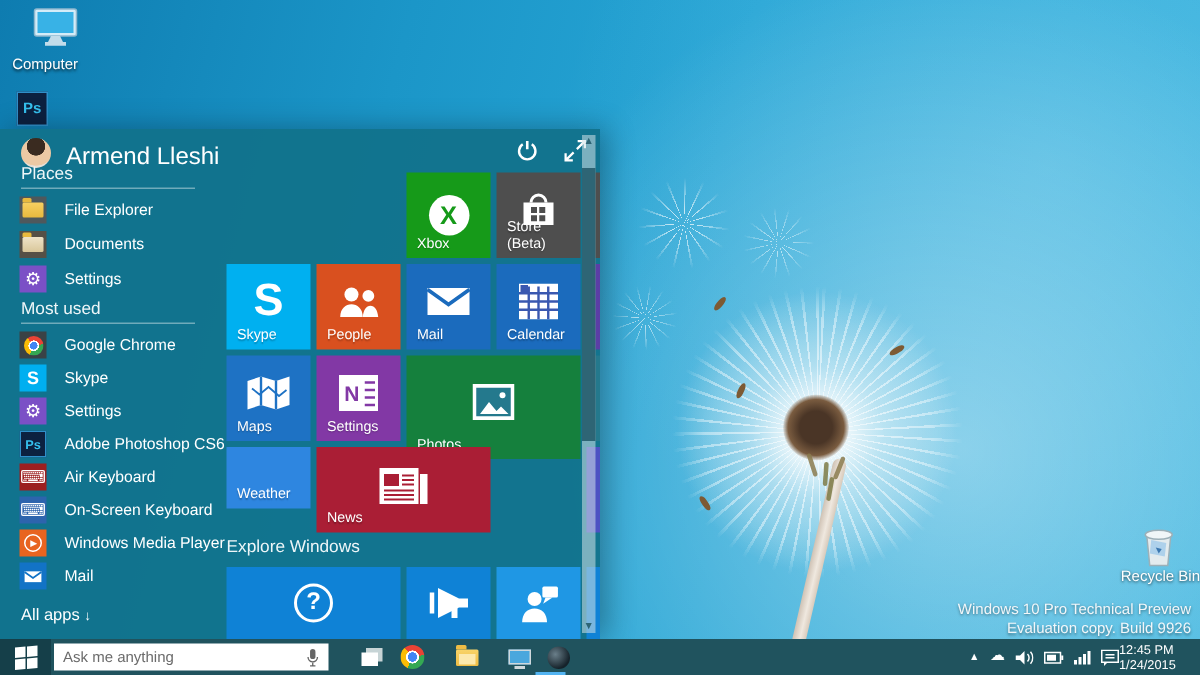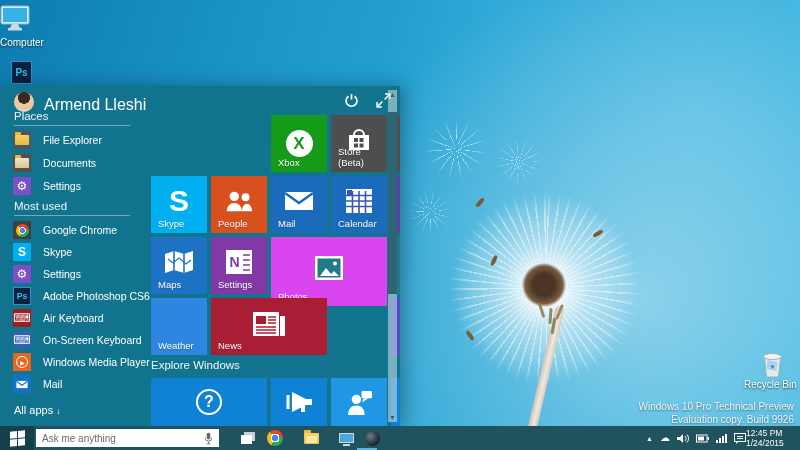"Computer" .dicon { text-align: left -> right }
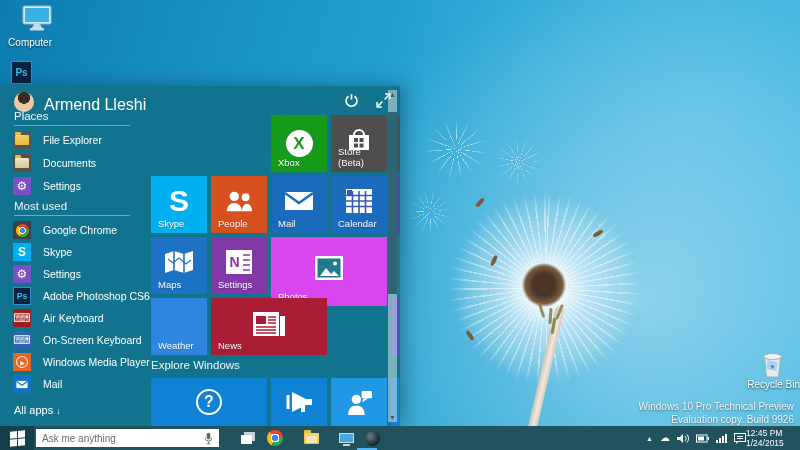"Photos" div.tile { background-color: #d946ef -> #15803d }
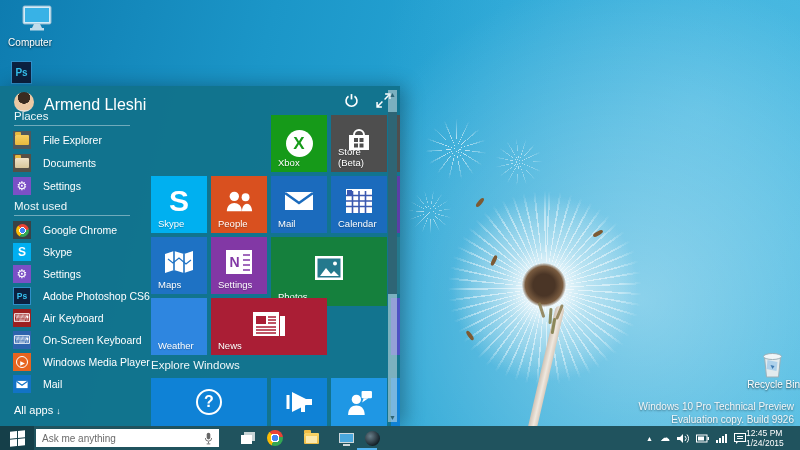"Weather" div.tile { height: 57px -> 41px }
